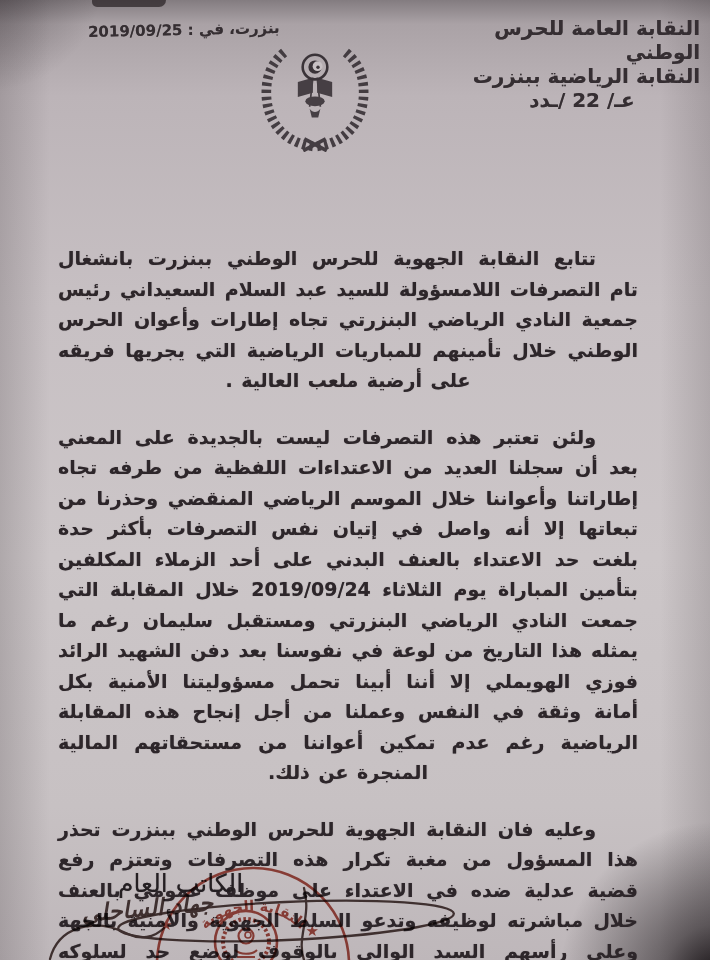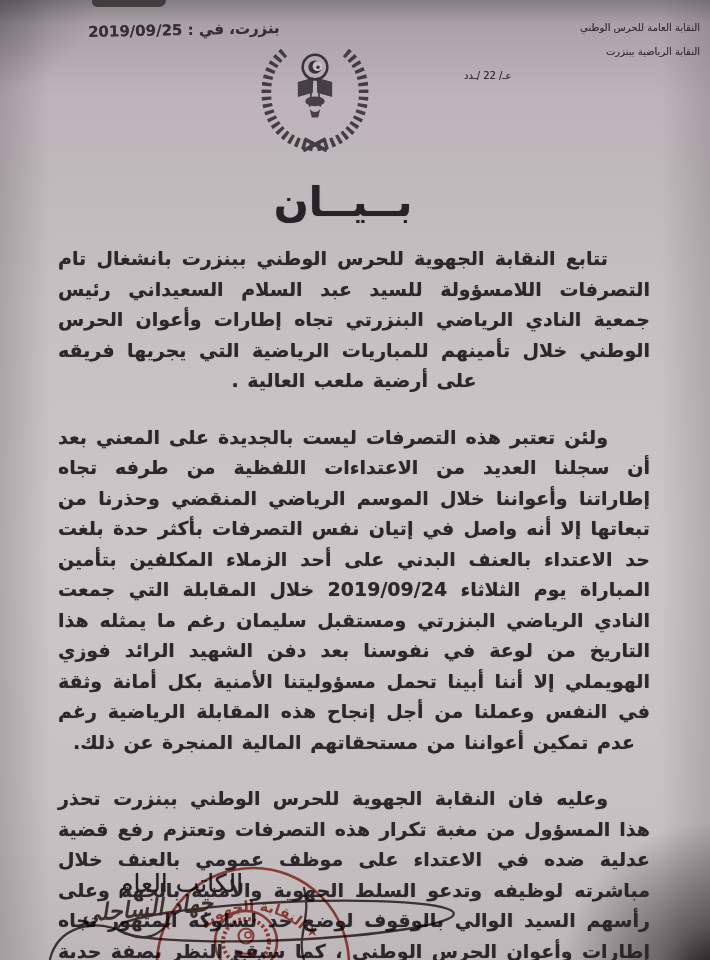"النقابة العامة للحرس الوطني" .hdr-right { font-size: 10px -> 20px; font-weight: normal -> bold }
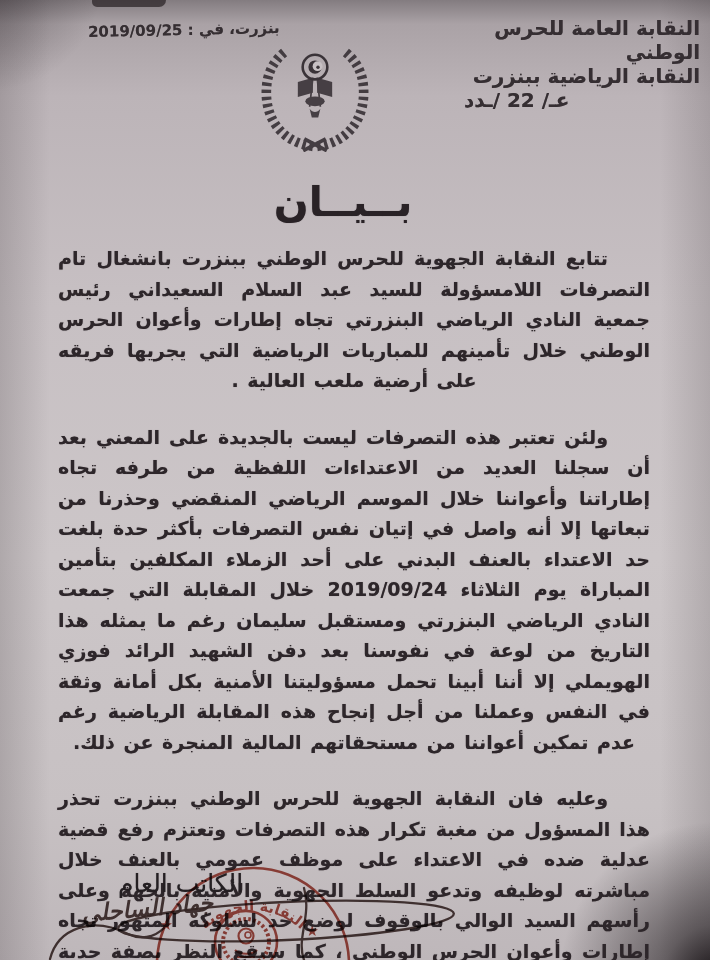"عـ/ 22 /ـدد" .hdr-right .ref { text-align: left -> center }
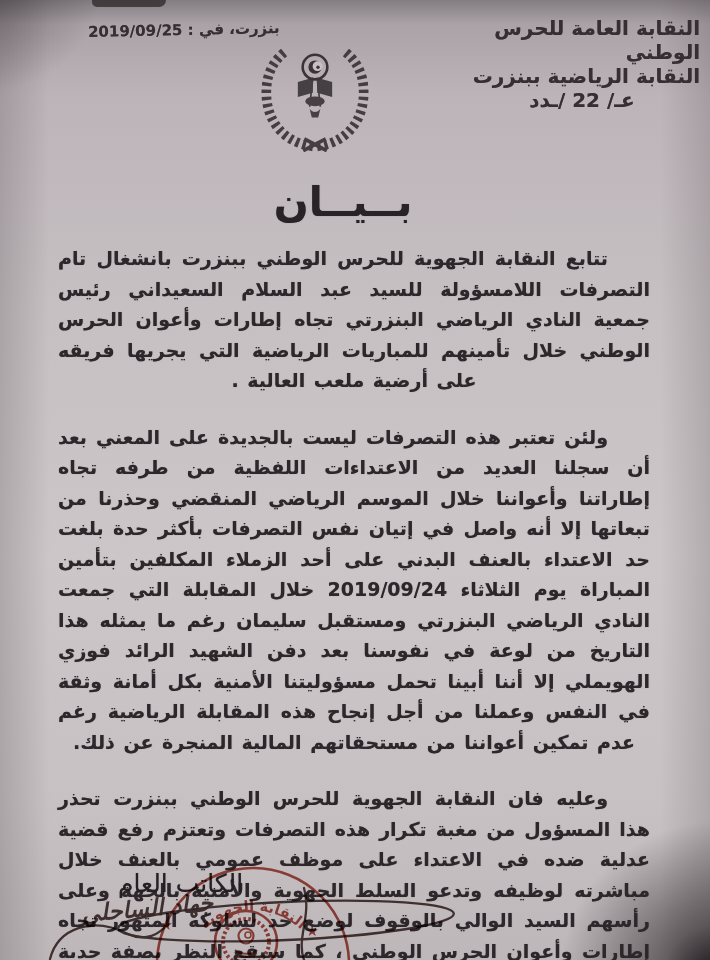"بــيــان" div.doc-title { html: <div>بــيــان</div> -> none }
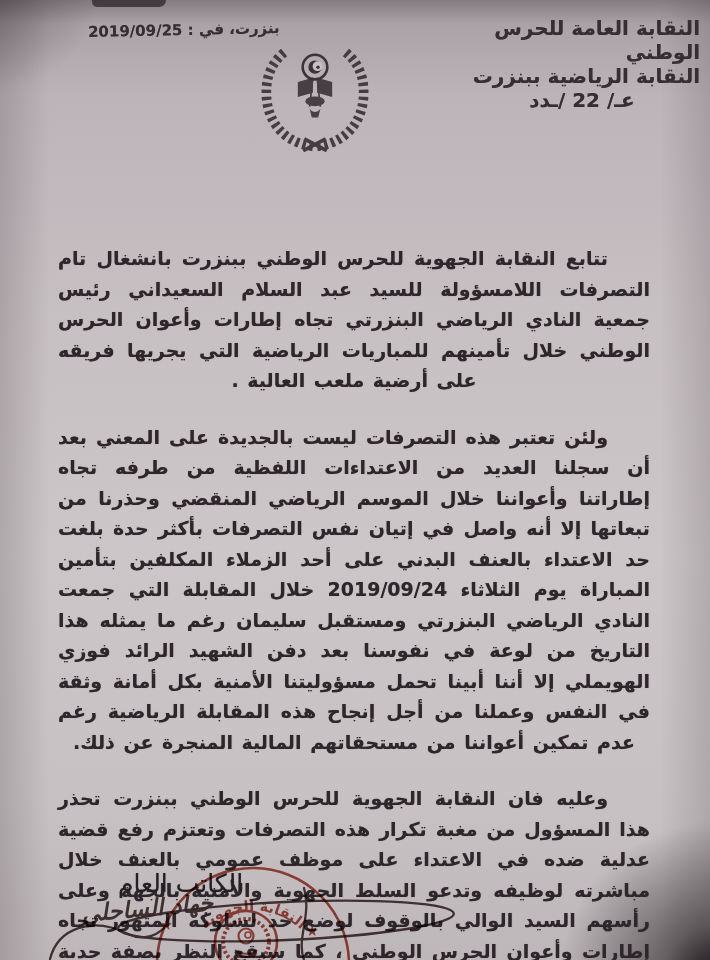"تتابع النقابة الجهوية للحرس الوطني" .body-text p { margin: 0 0 26px 0 -> 0 12px 26px 0 }
